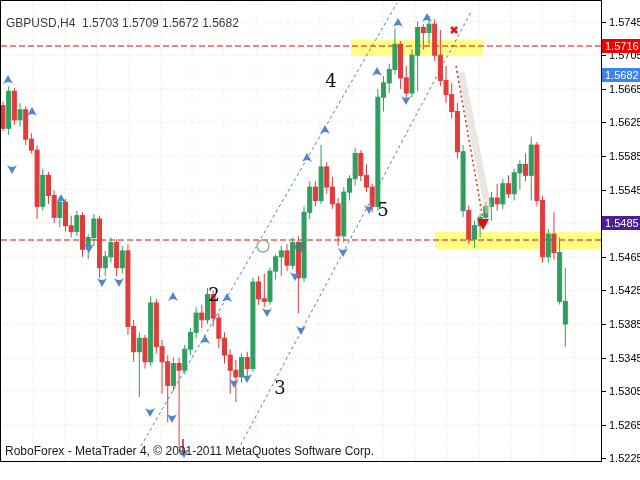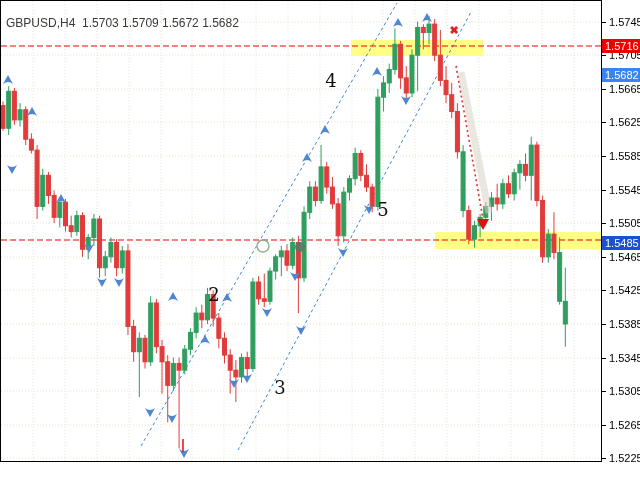"1.5485" div.price-badge { background: #1d4ed8 -> #4c1d95; top: 236px -> 216px }
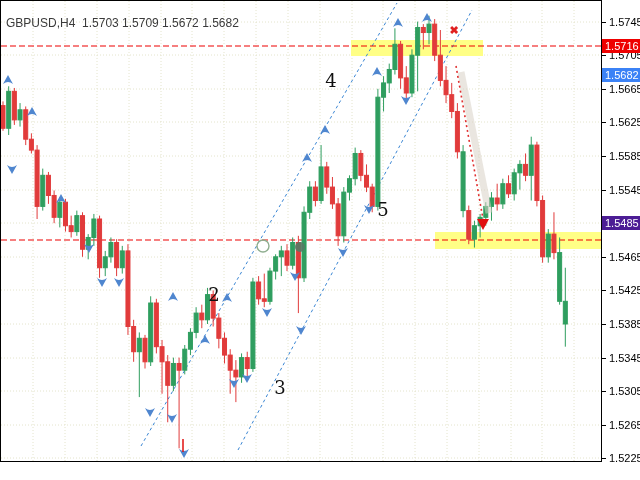"RoboForex - MetaTrader 4, ©" div.copyright { html: none -> <div>RoboForex - MetaTrader 4, © 2001-2011 MetaQuotes Software Corp.</div> }
